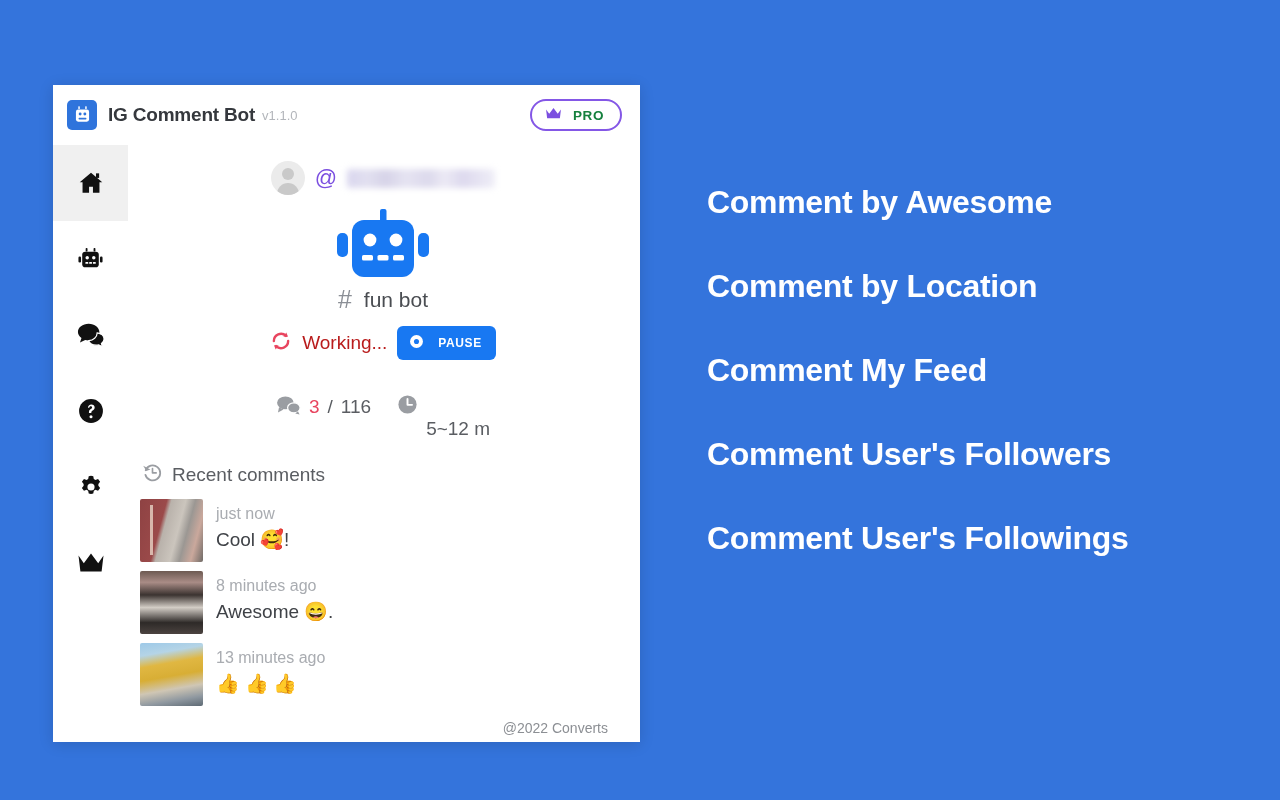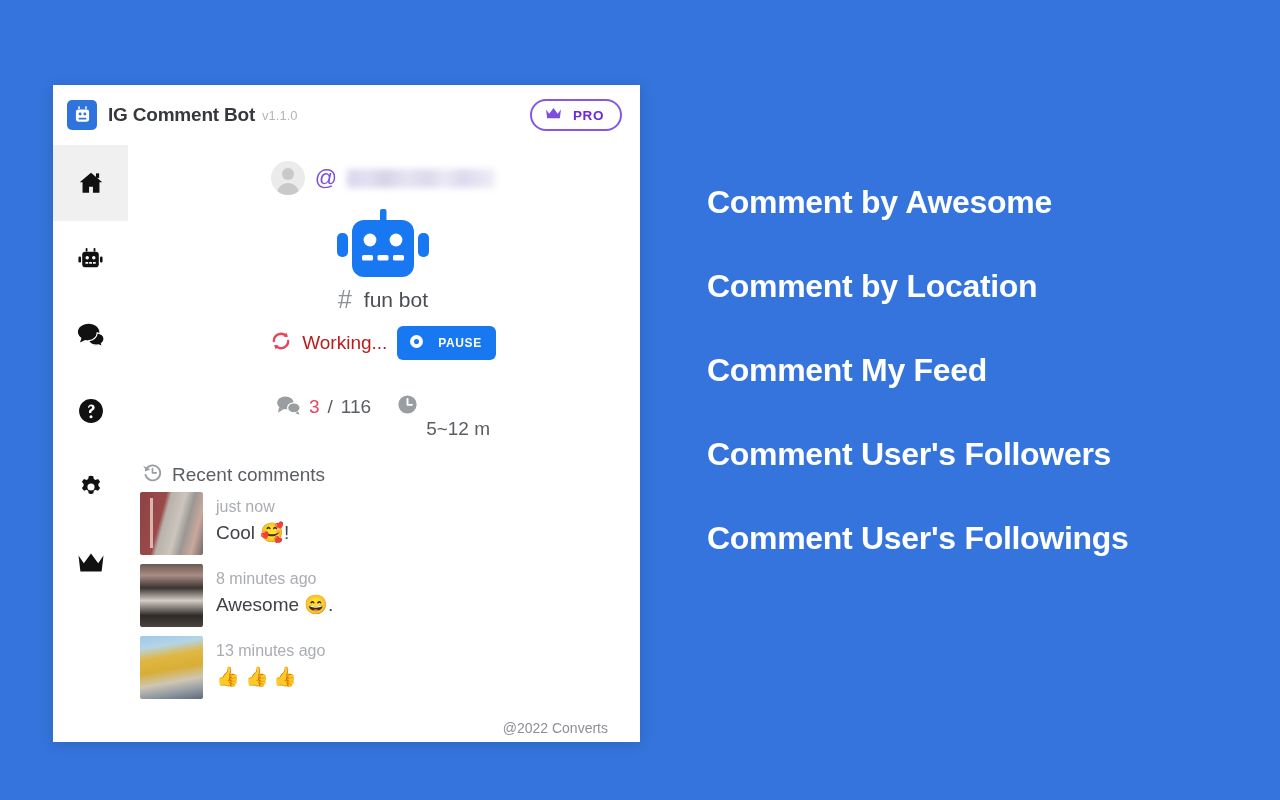"PRO" .pro-badge { color: #6d28d9 -> #15803d }
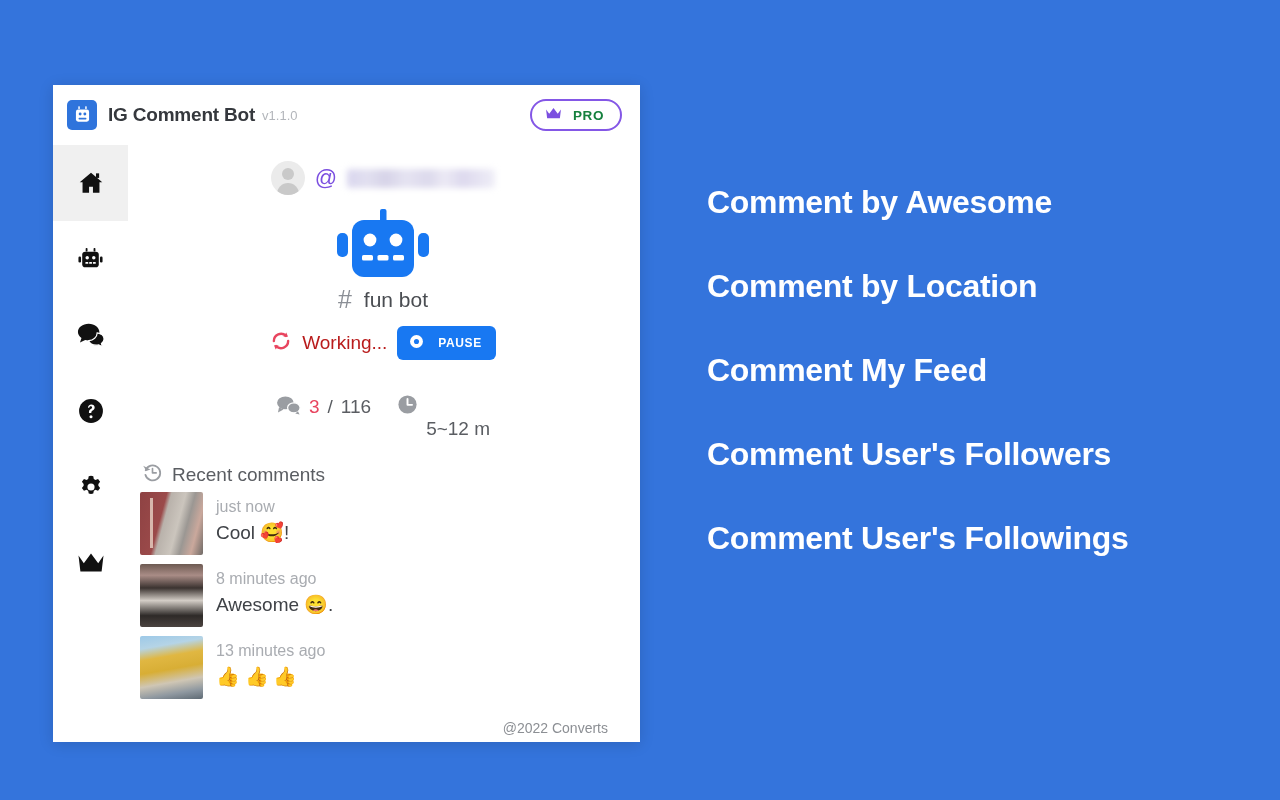"just now" .comment-list { margin-top: 5px -> 12px }
